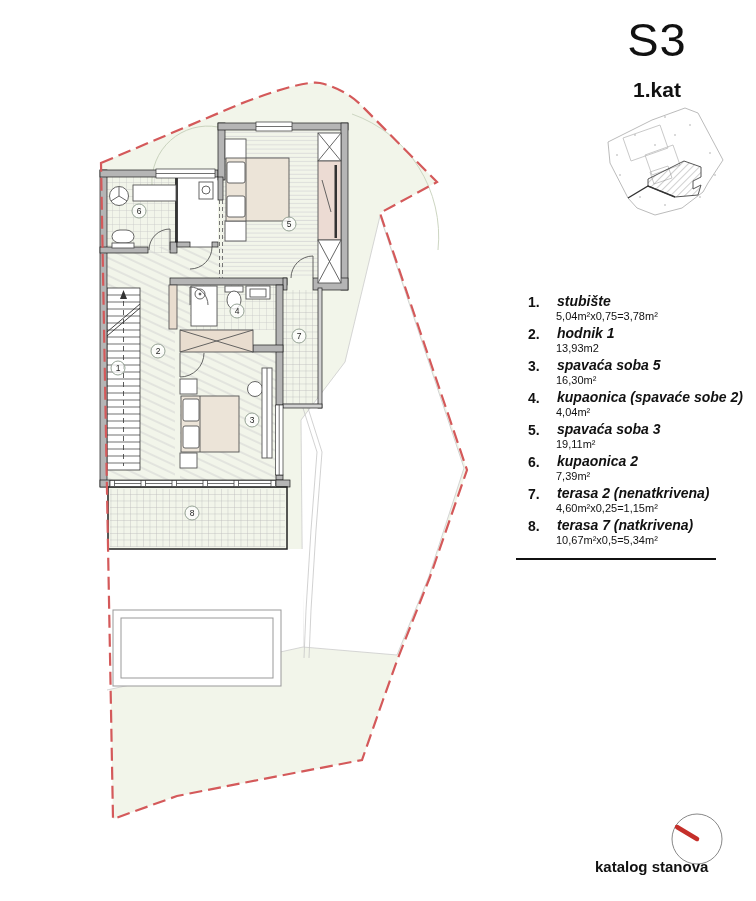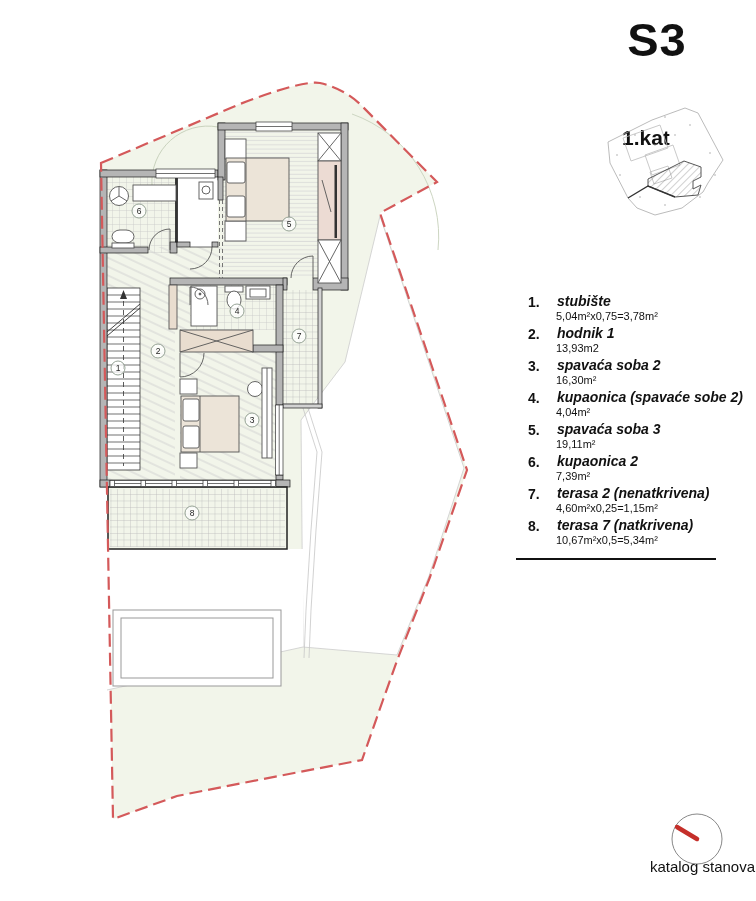"S3" #plan-title { font-weight: bold -> normal }
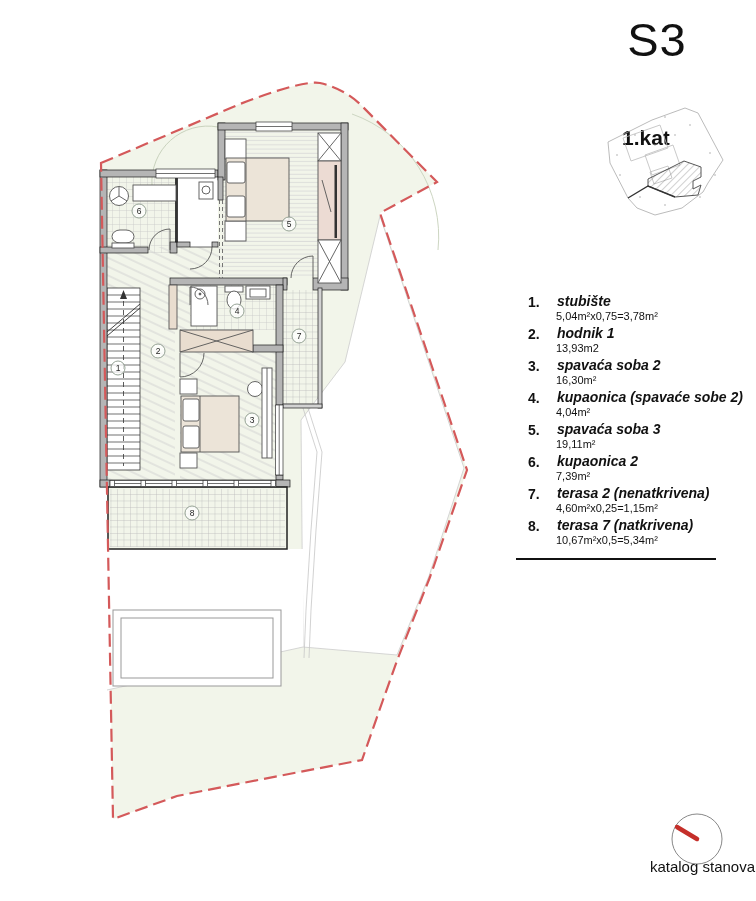"1.kat" #plan-subtitle { left: 622px -> 597px; margin-top: 48px -> none; text-align: none -> center }
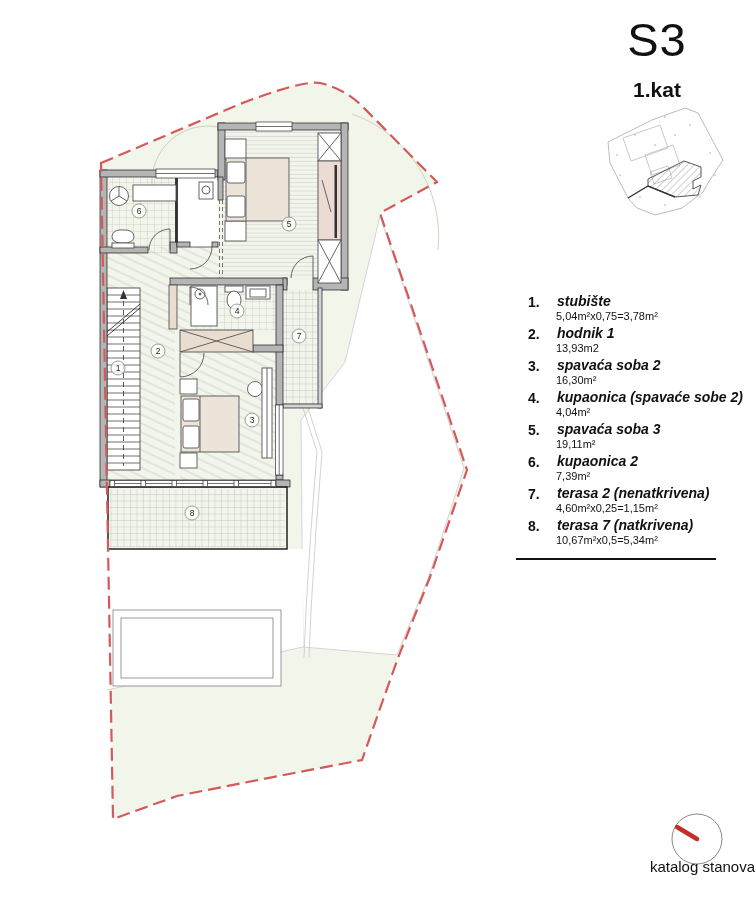"spavaća soba 2" span.leg-name { text: 2 -> 5 }
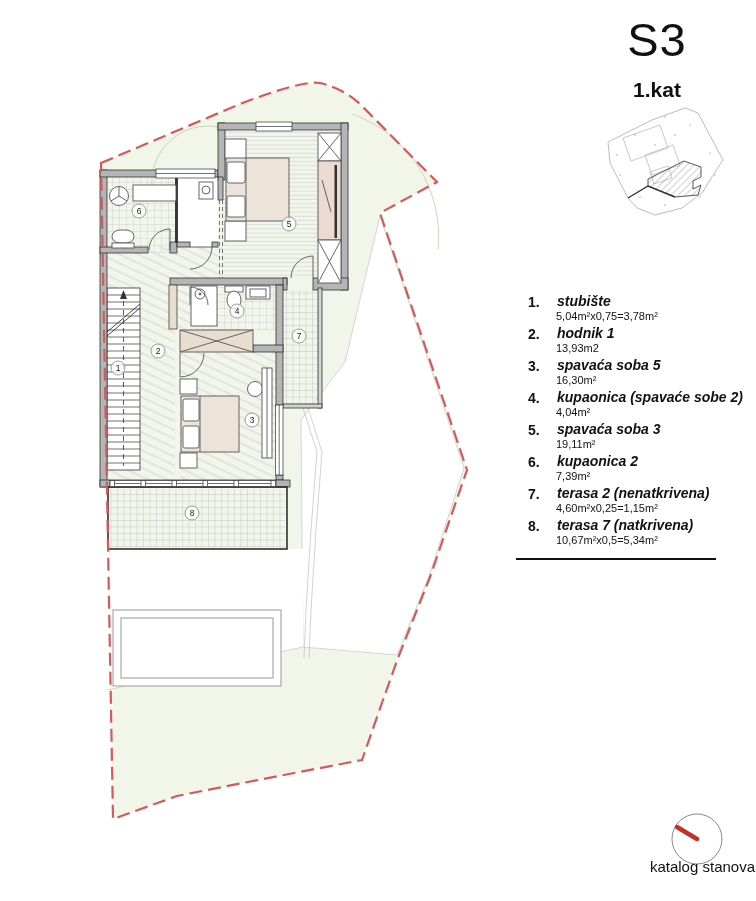"katalog stanova" #compass-label { font-weight: normal -> bold; text-align: right -> left }
